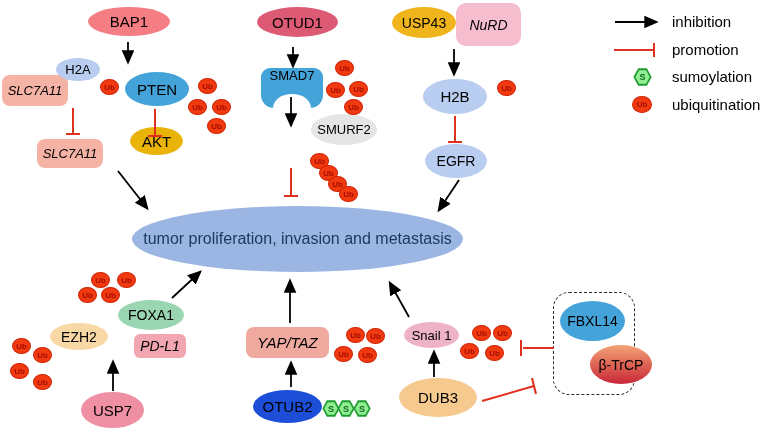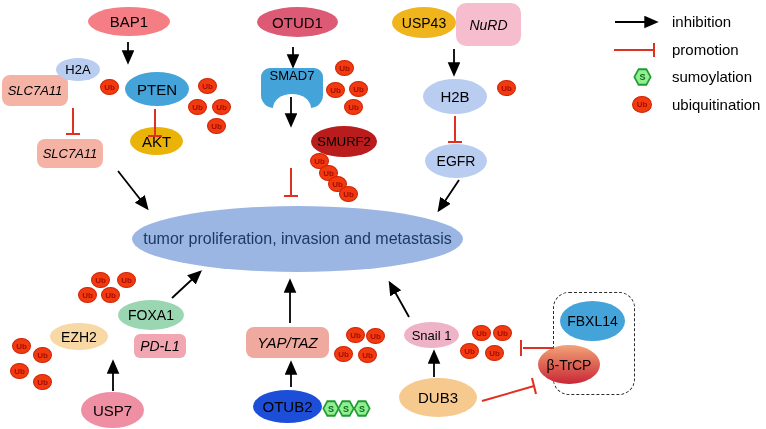"SMURF2" div.node { background: #b91c1c -> #e5e5e5; top: 126px -> 114px }
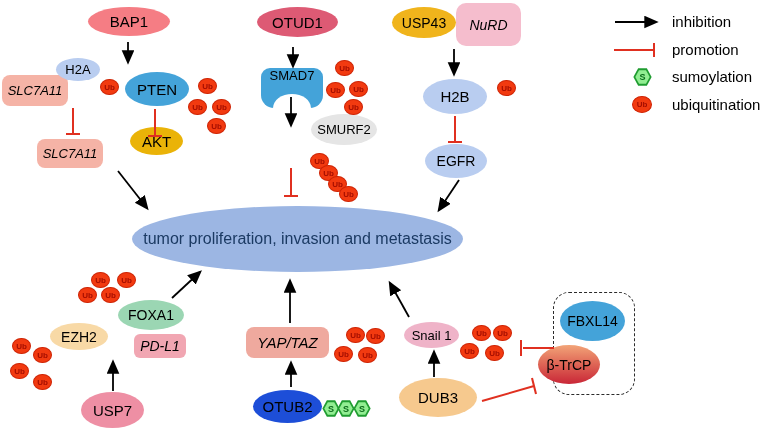"β-TrCP" div.node { left: 538px -> 590px }
